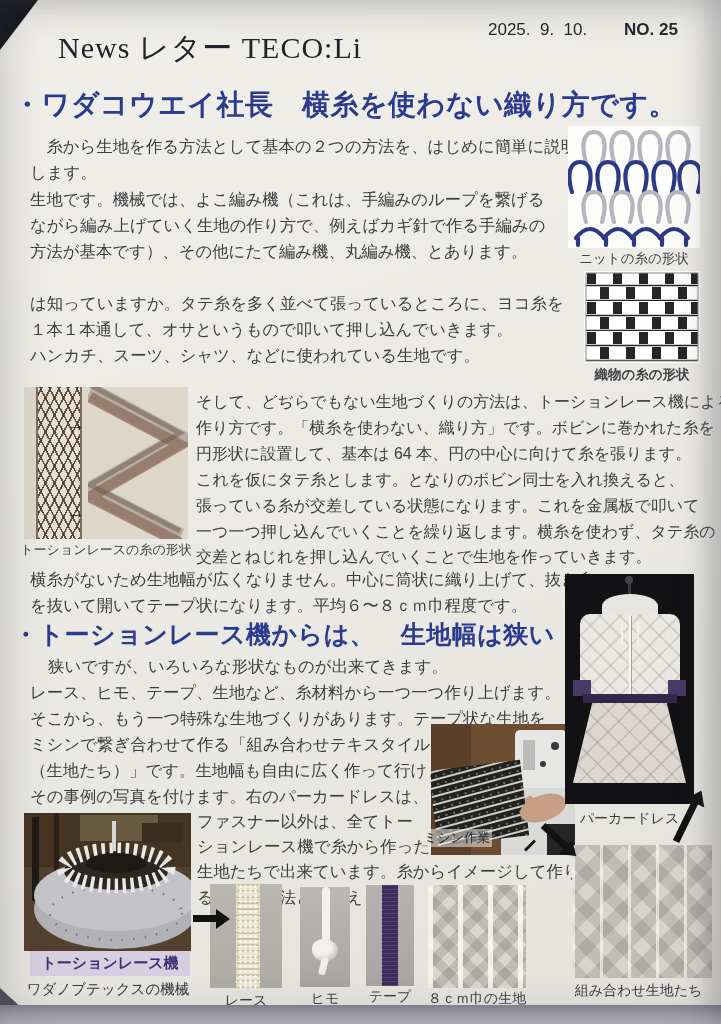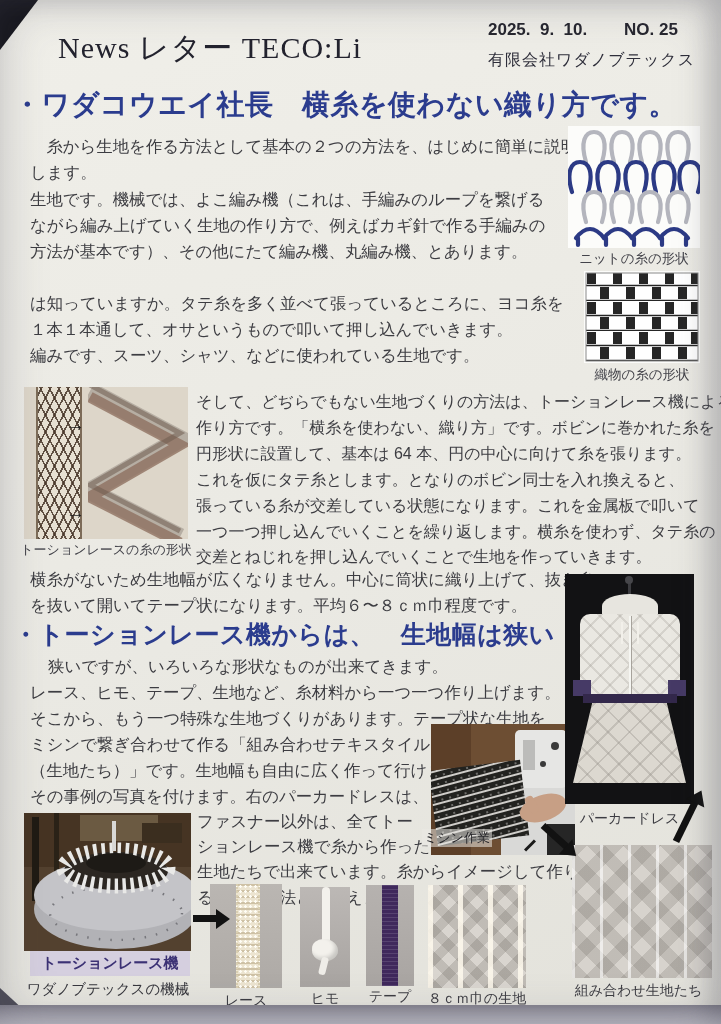"2025. 9. 10." .date { font-weight: bold -> normal }
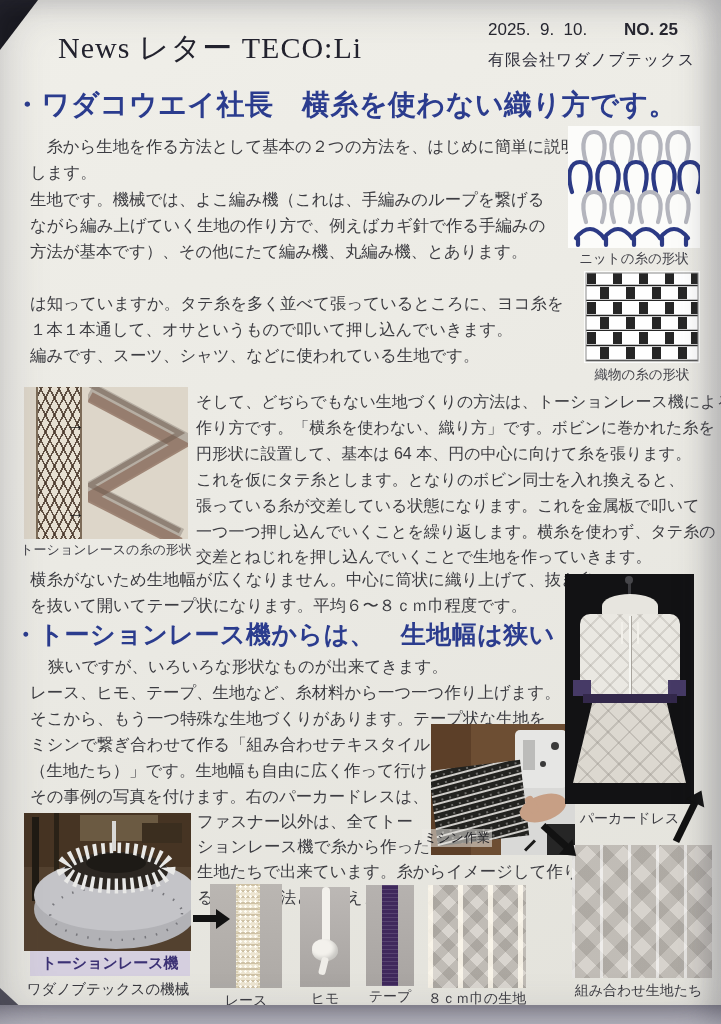"有限会社ワダノブテックス" div.abs { html: <div>有限会社ワダノブテックス</div> -> none }
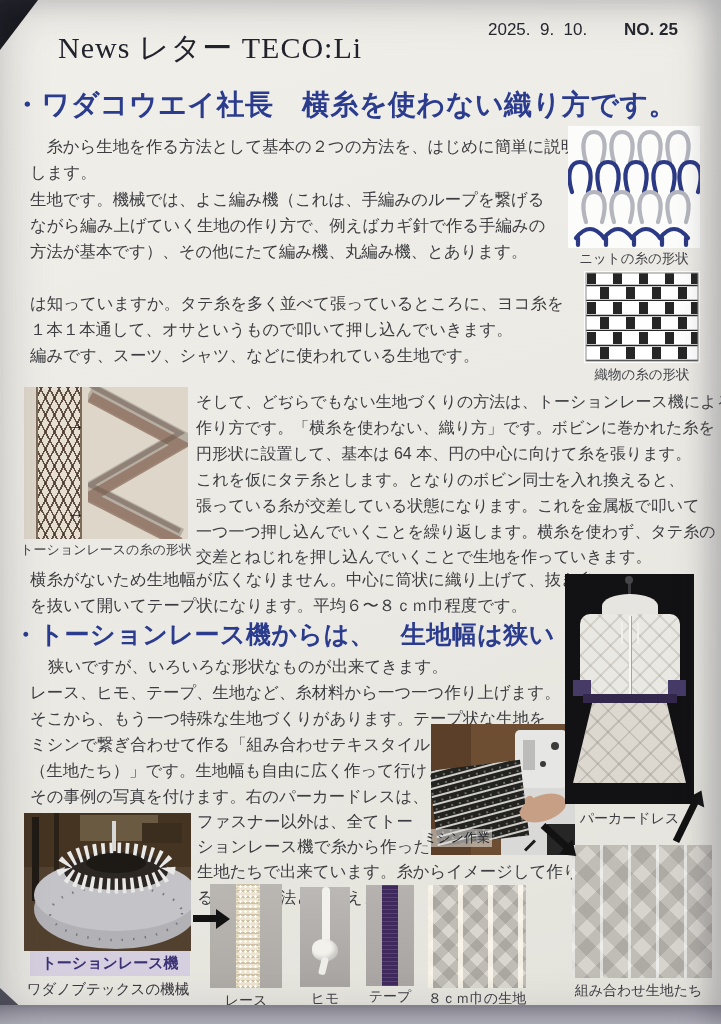"編みです、スーツ、シャツ、などに使われている生地です。" div.line { text: 編みです -> ハンカチ }
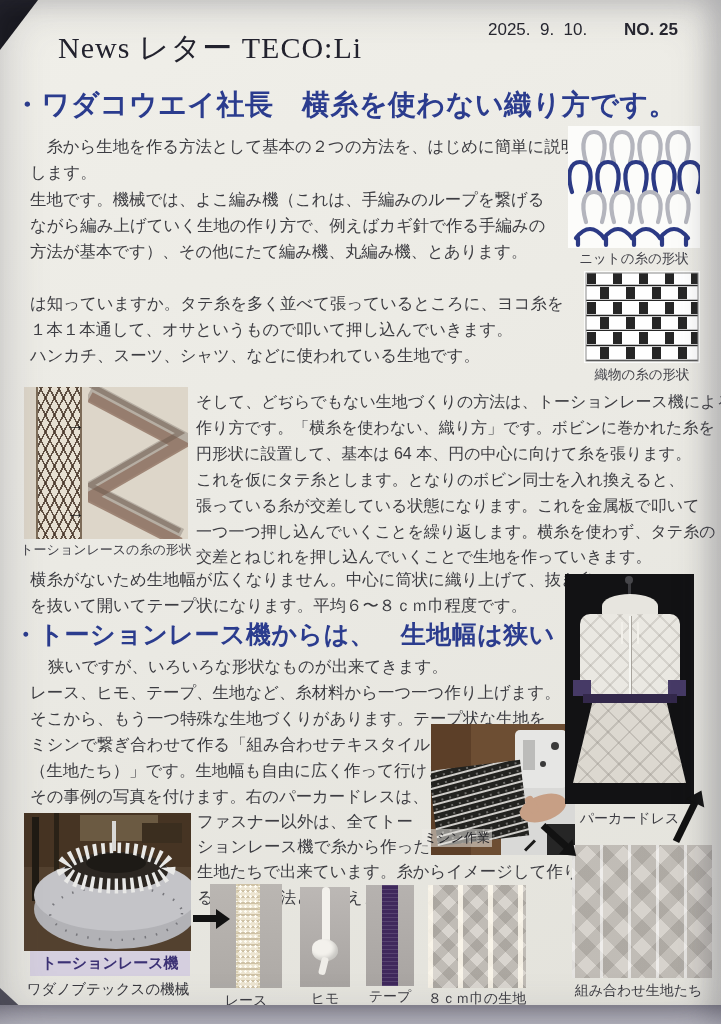"織物の糸の形状" .weave-cap { font-weight: none -> bold }
